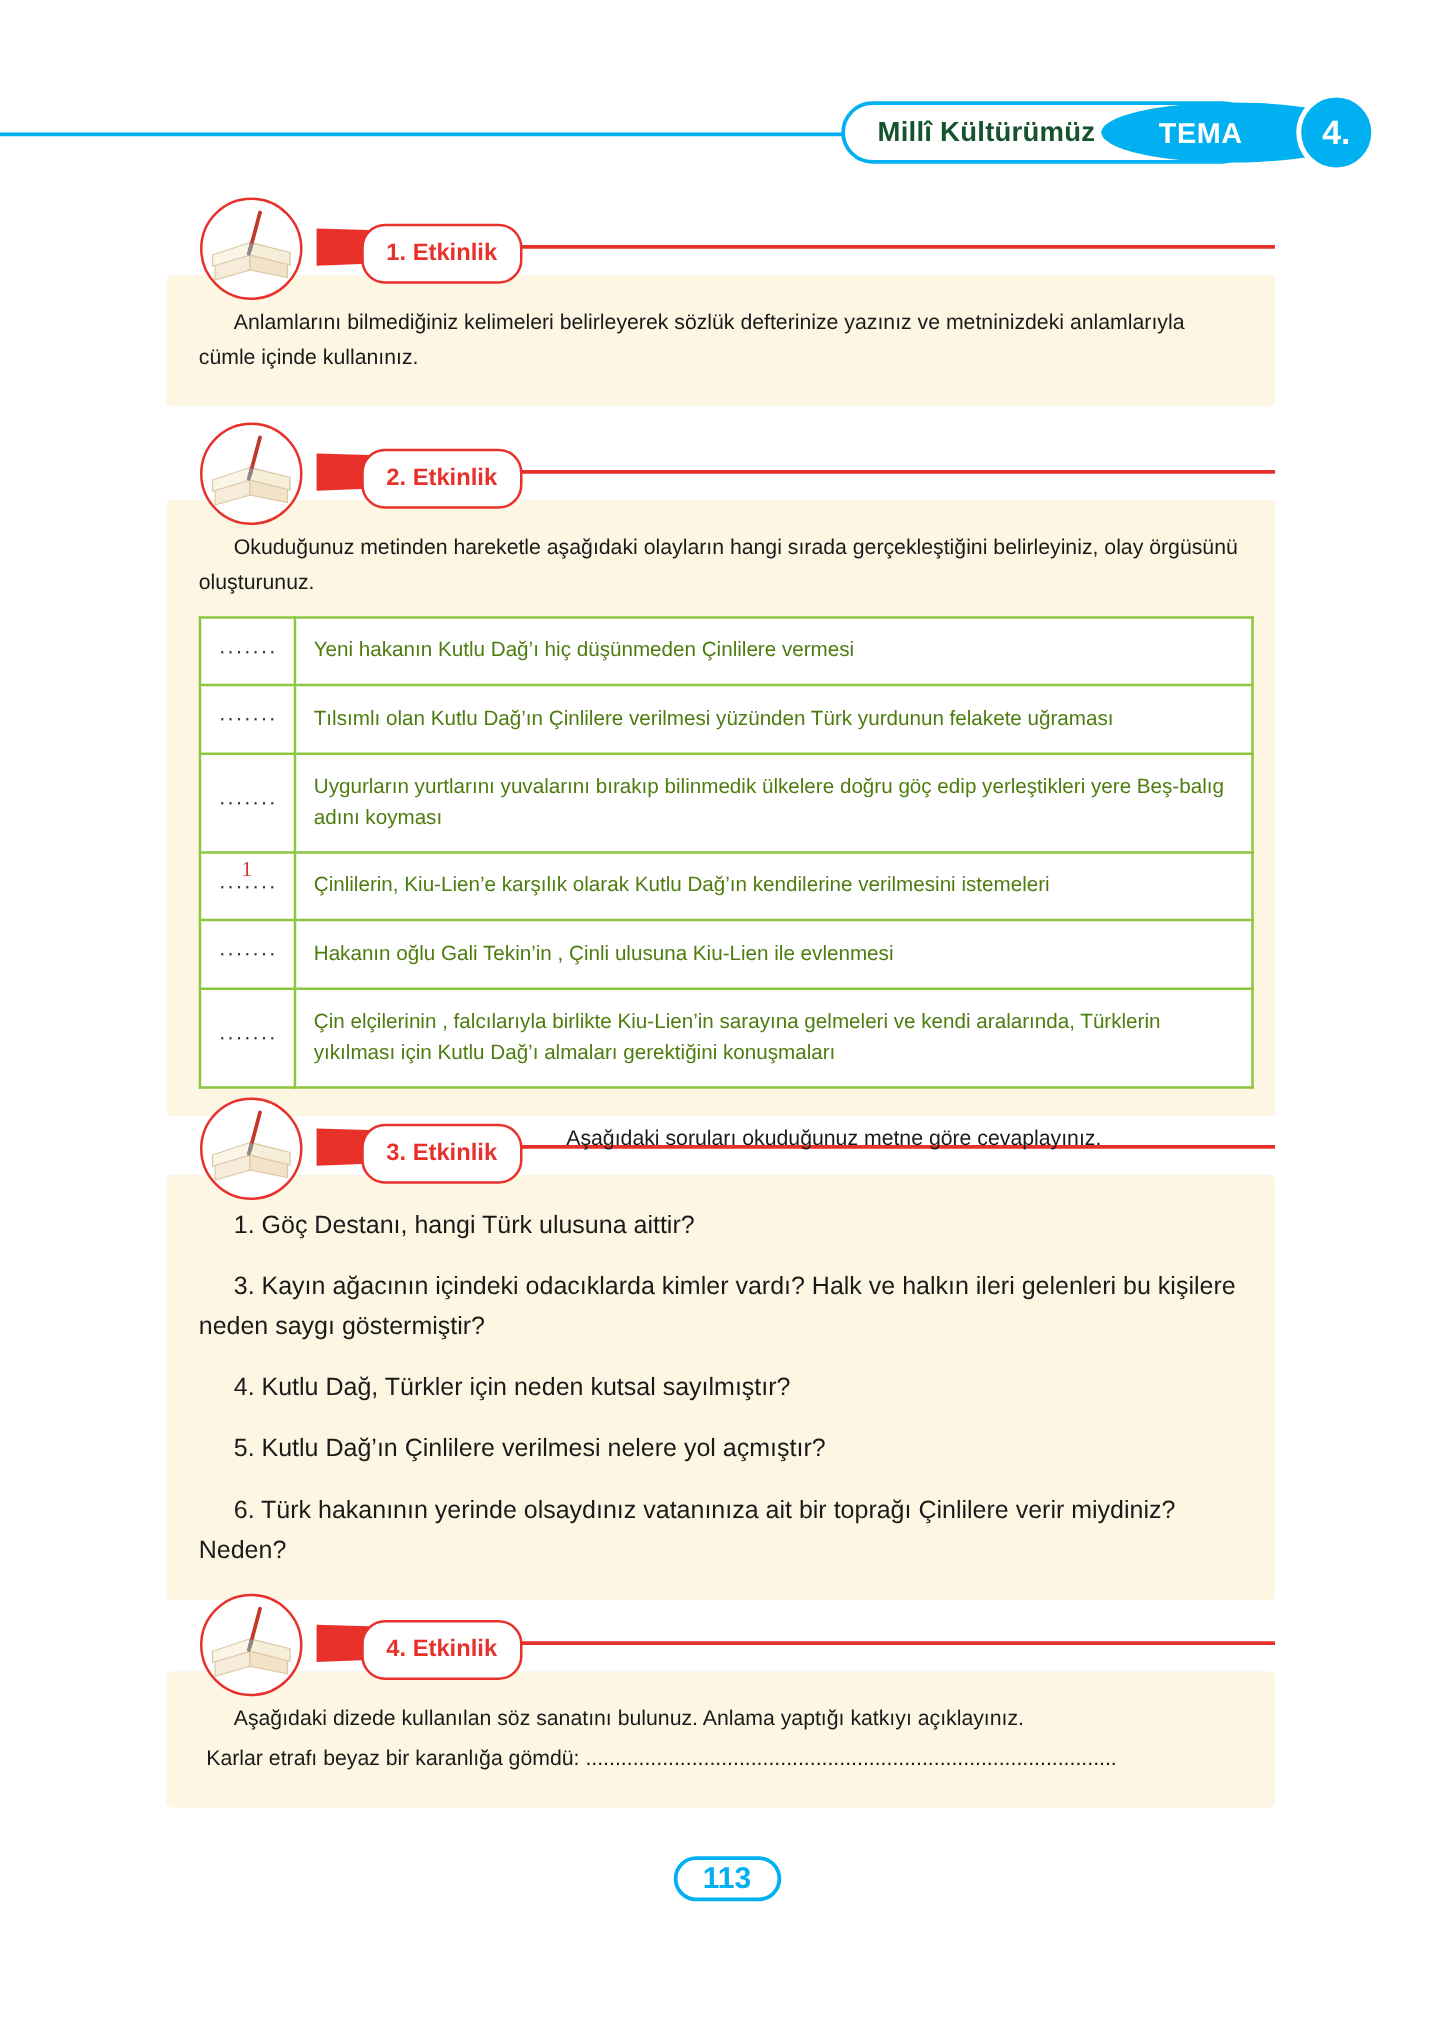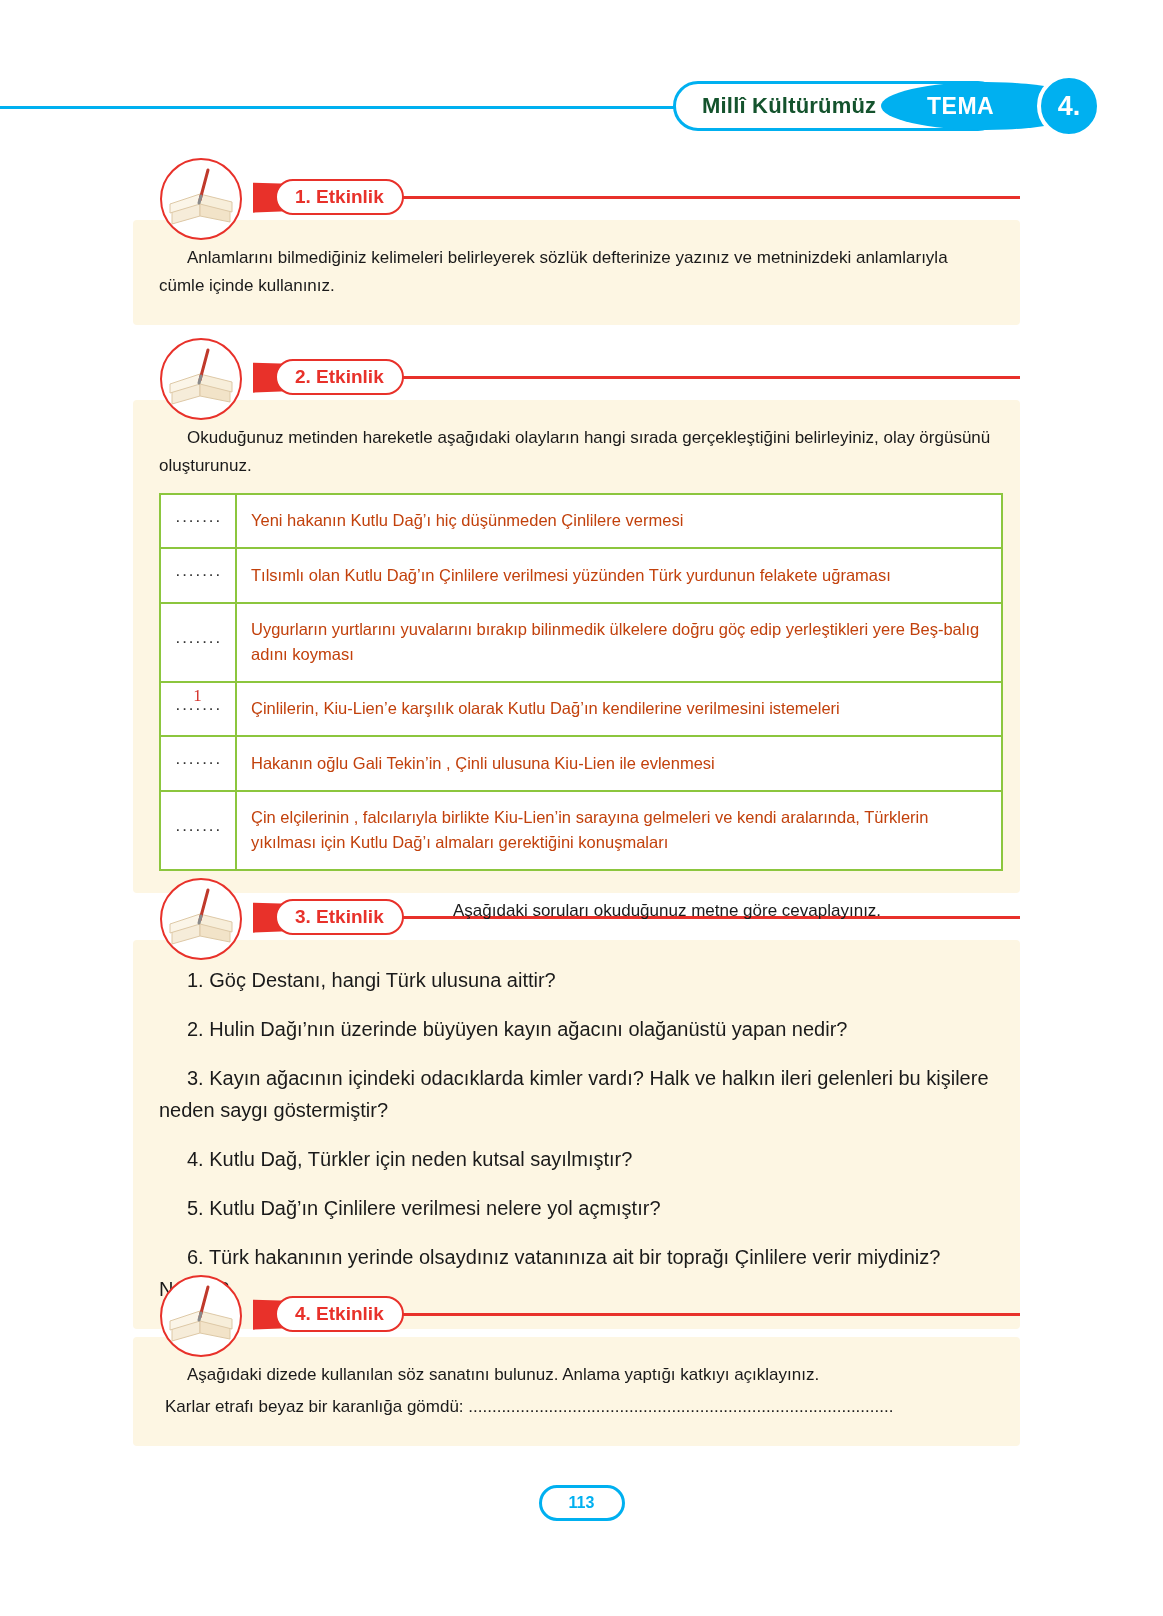"1. Etkinlik" .act-pill { height: 36px -> 48px; left: 142px -> 156px }
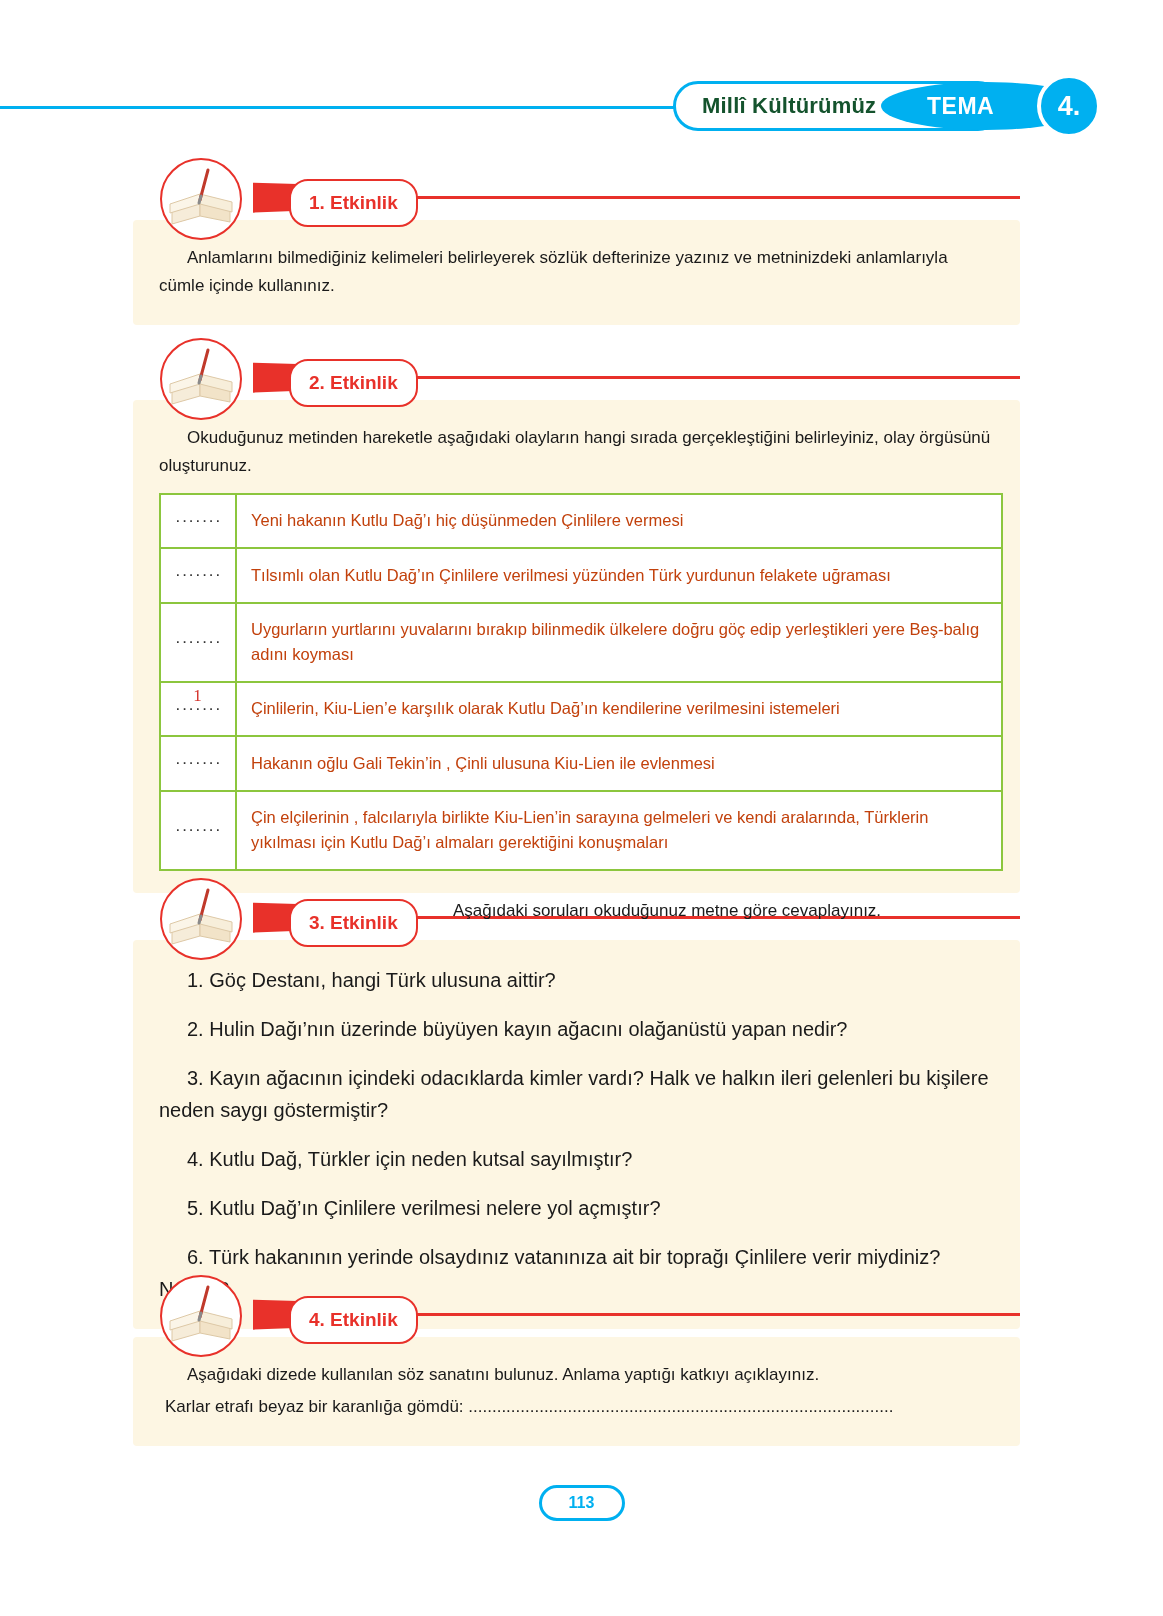"Yeni hakanın Kutlu Dağ’ı hiç" .events-table td { color: #c2410c -> #4d7c0f }
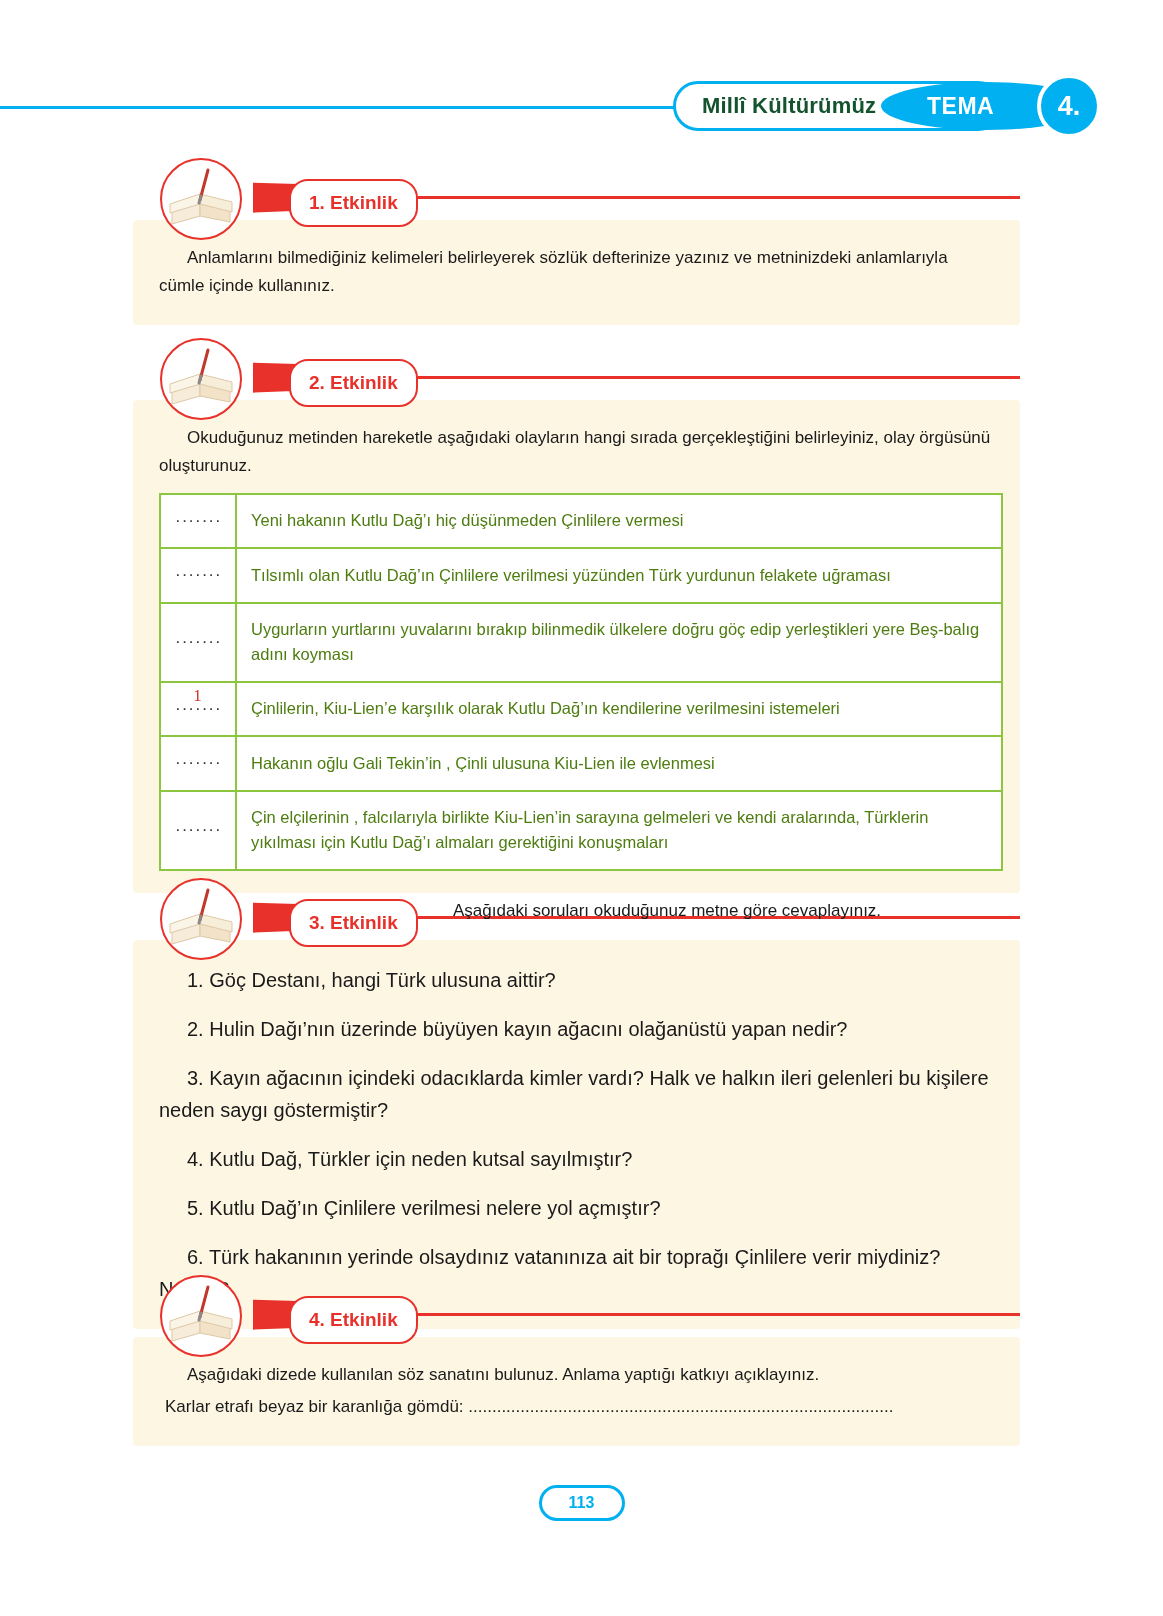"2. Hulin Dağı’nın üzerinde büyüyen" p { html: <p>2. Hulin Dağı’nın üzerinde büyüyen kayın ağacını olağanüstü yapan nedir?</p> -> none }
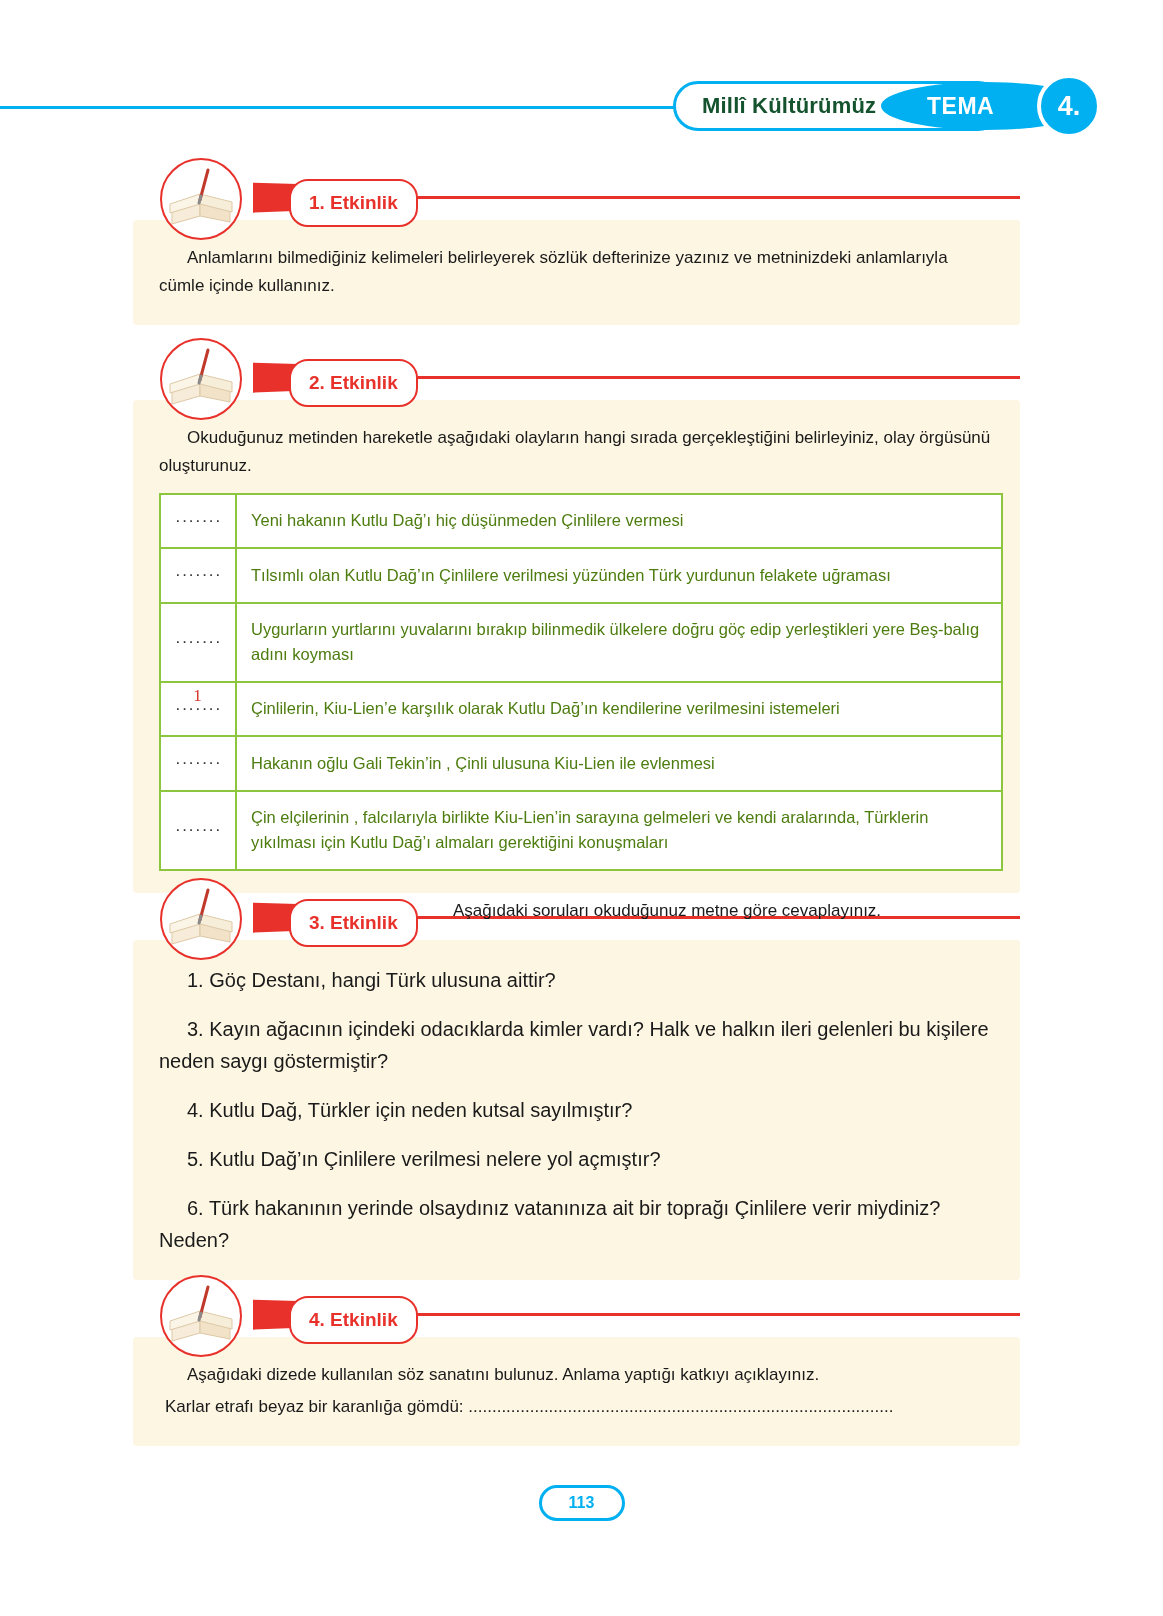"113" .page-number span { font-size: 16px -> 24px }
